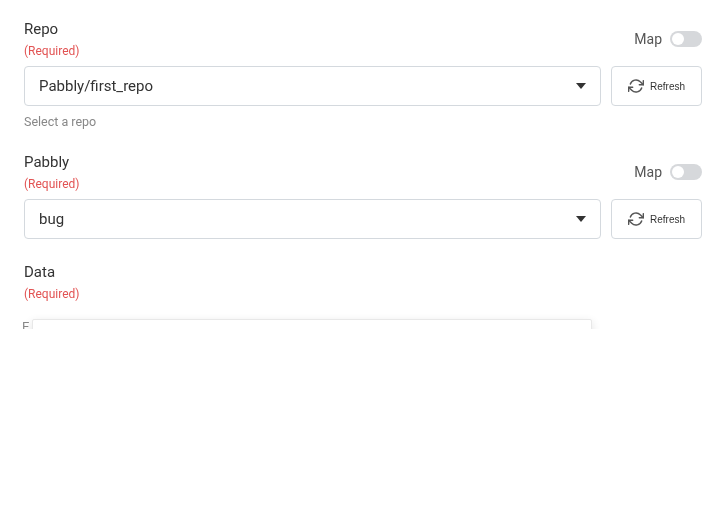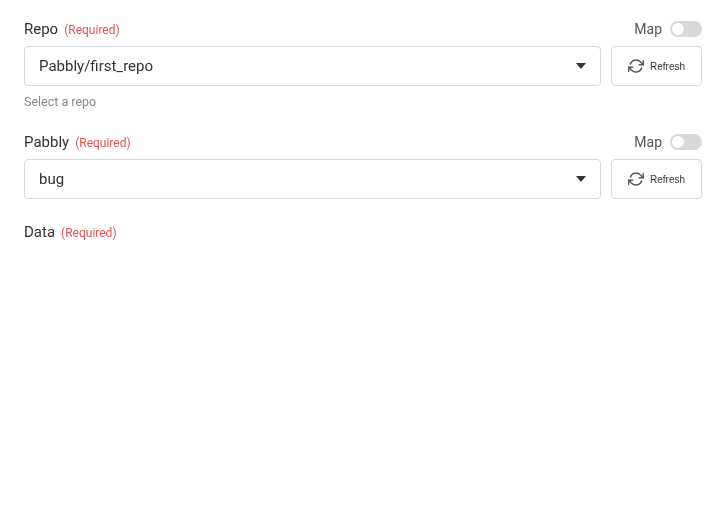"Repo" .label-left { flex-direction: none -> column }
